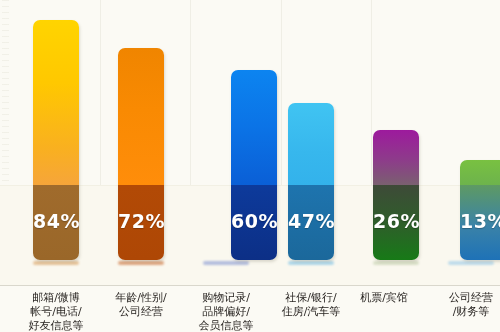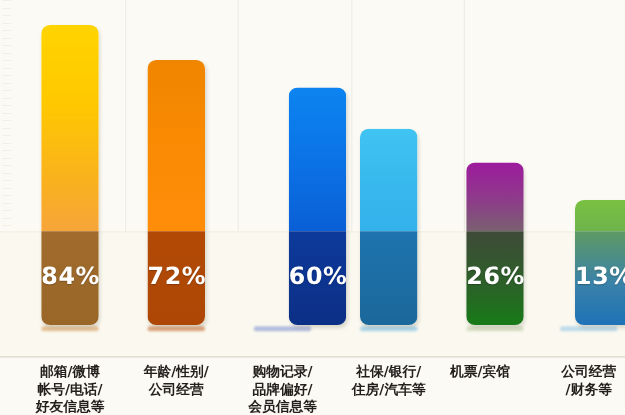"47%" div.bar-value { html: none -> <div>47%</div> }
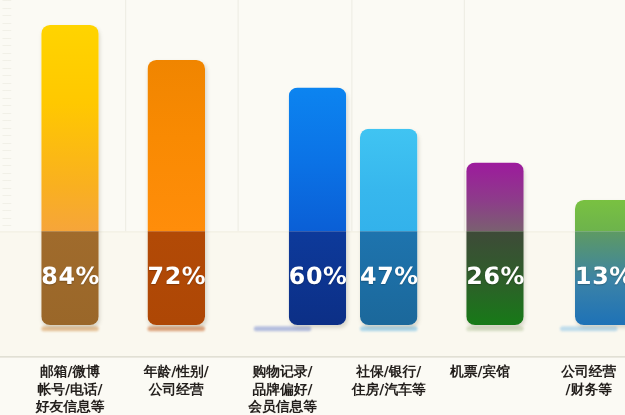"邮箱/微博" .cat-label { font-weight: bold -> normal }
